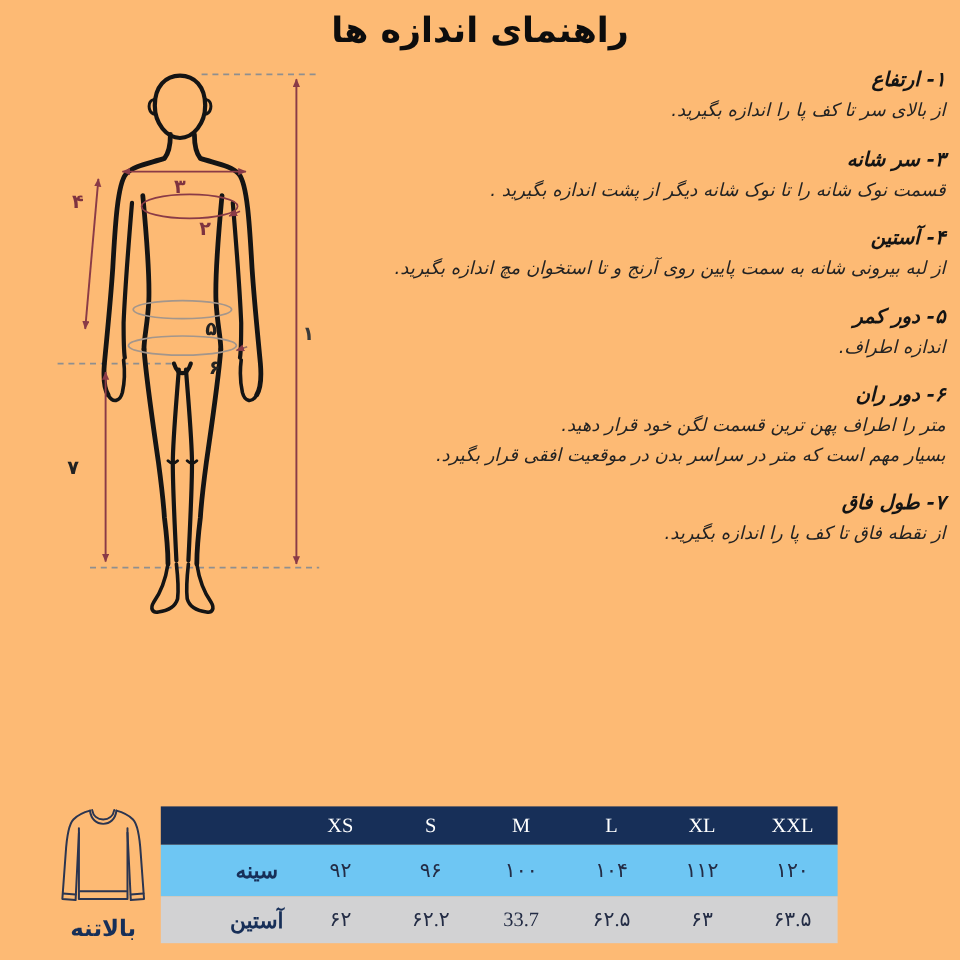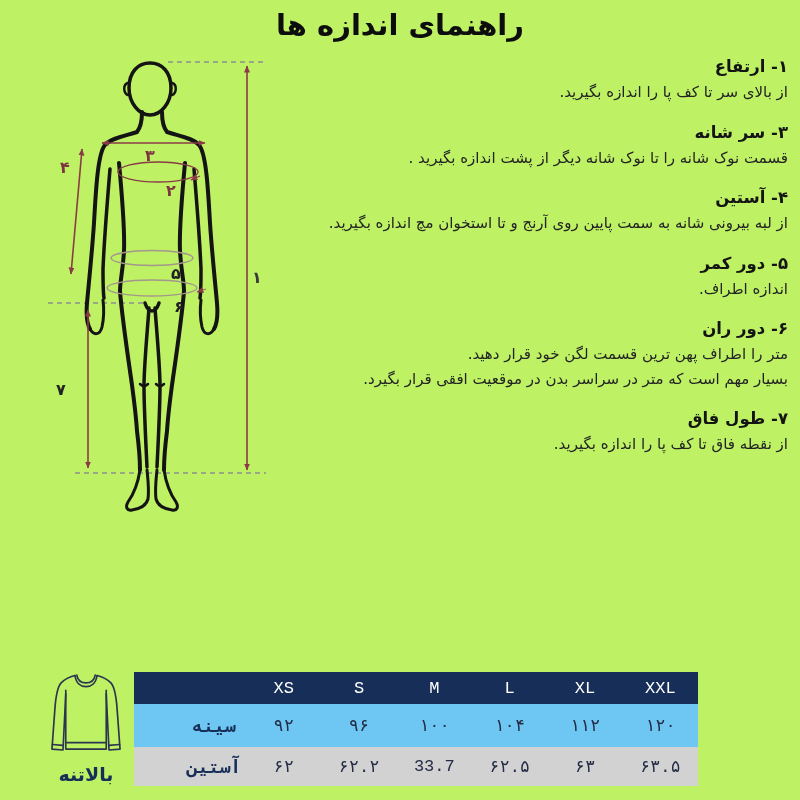"راهنمای اندازه ها" .stage { background: #bef264 -> #fdba74 }
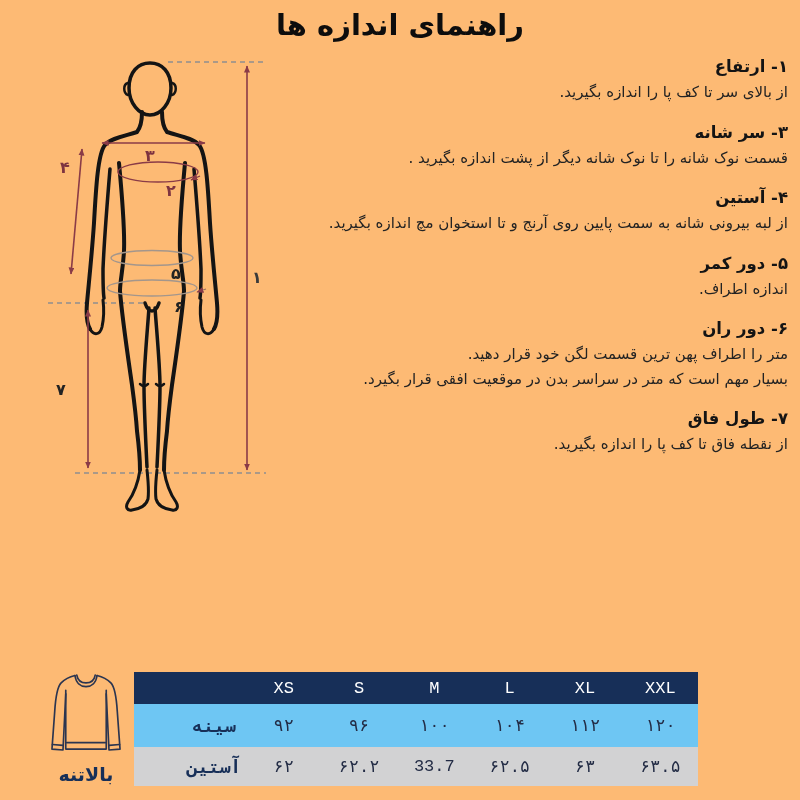"۱- ارتفاع" .sections { font-style: none -> italic }
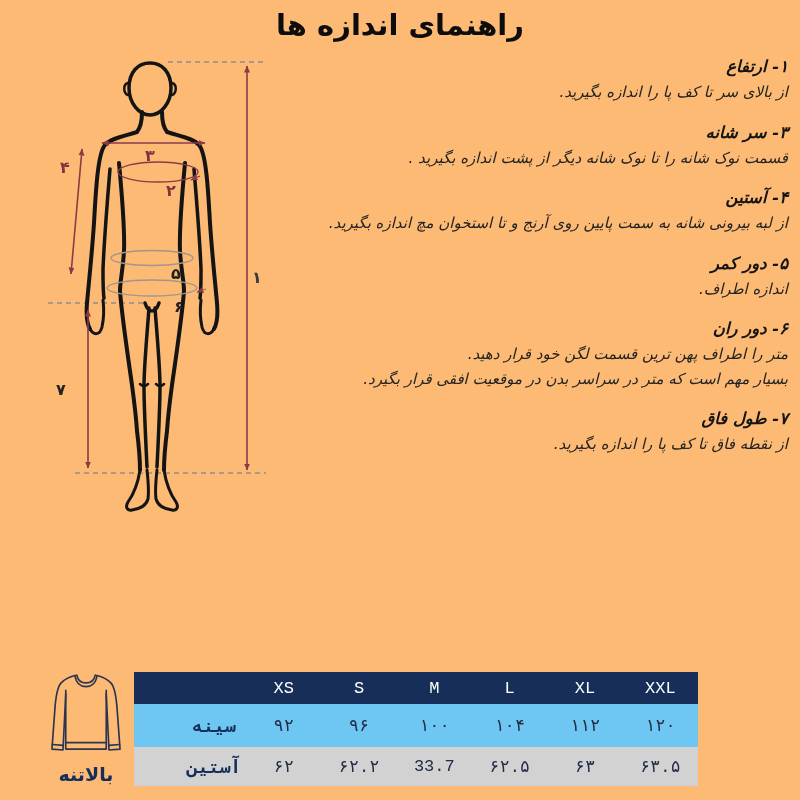"XS" .size-table { font-family: Liberation Mono, monospace -> Liberation Serif, serif }
